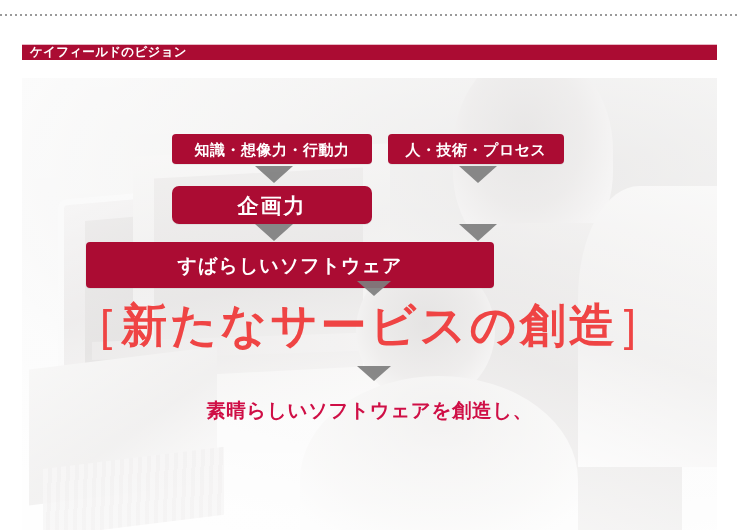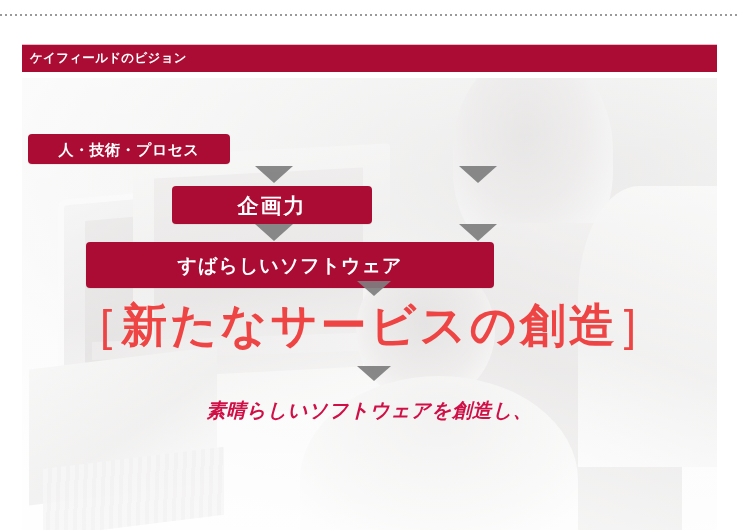"ケイフィールドのビジョン" .section-bar { height: 28px -> 16px }
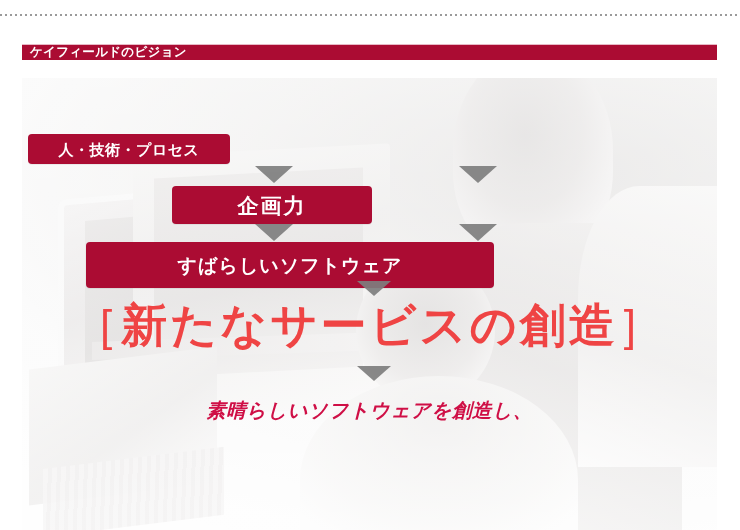"知識・想像力・行動力" div.box { html: none -> <div>知識・想像力・行動力</div> }
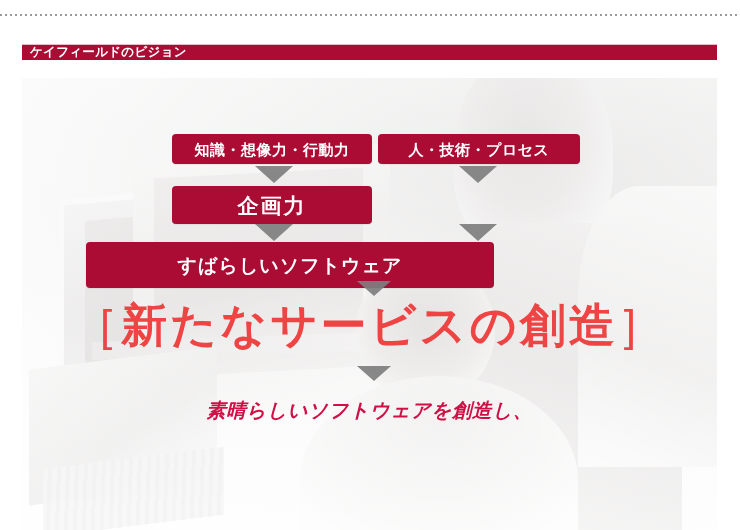"人・技術・プロセス" #b2 { margin-left: 6px -> 16px; width: 202px -> 176px }
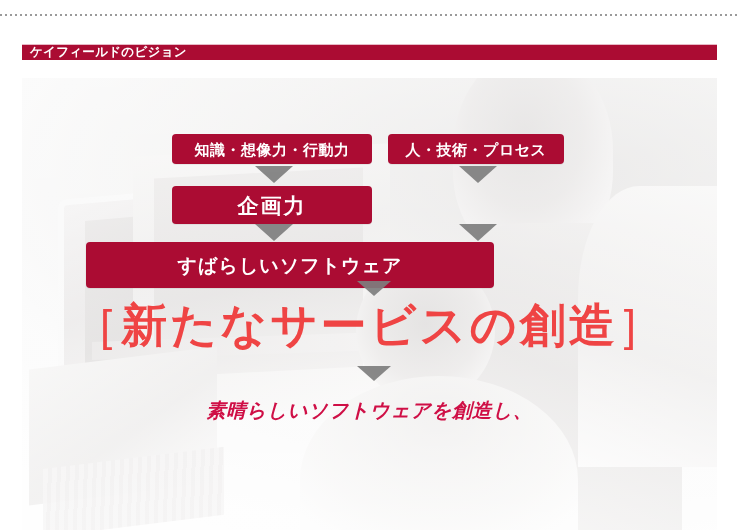"企画力" #b3 { border-radius: none -> 7px }
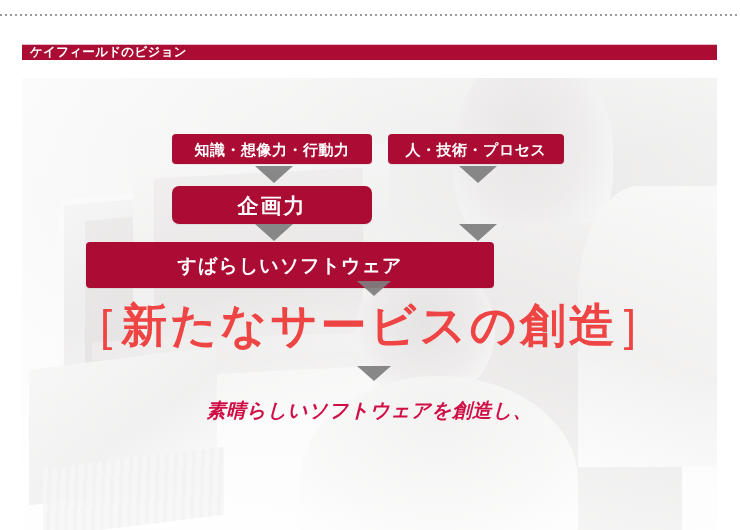"素晴らしいソフトウェアを創造し、" .message div { font-style: italic -> none }
